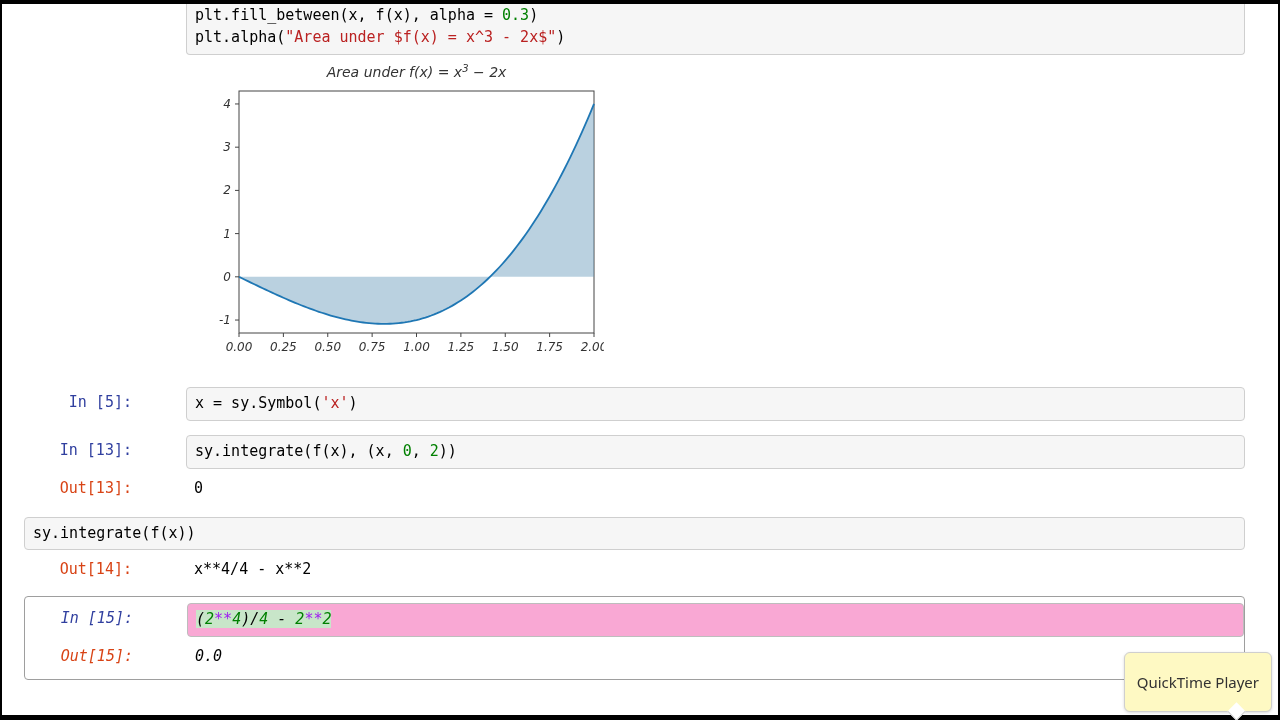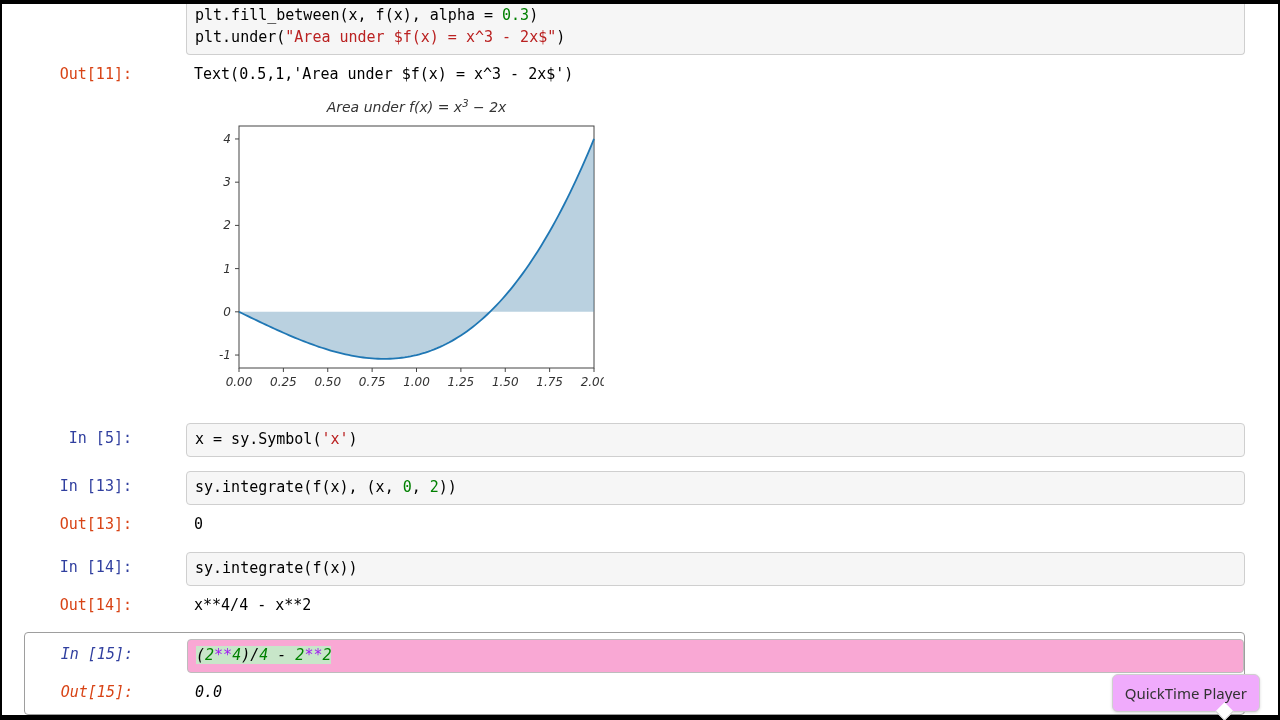"plt.under(" span { text: plt.under -> plt.alpha }
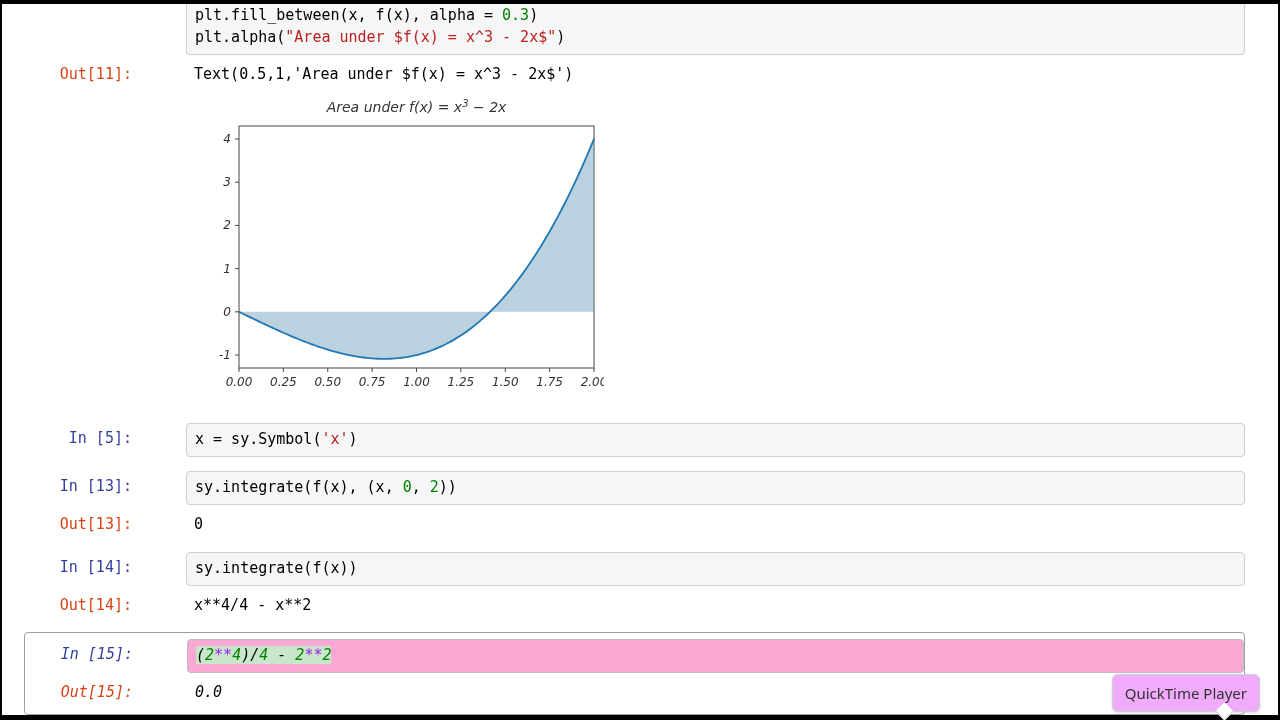"Out[11]:" div.cell { html: <div> <div>Out[11]:</div> <div> <div>Text(0.5,1,'Area under $f(x) = x^3 - 2x$')</div> </div> </div> -> none }
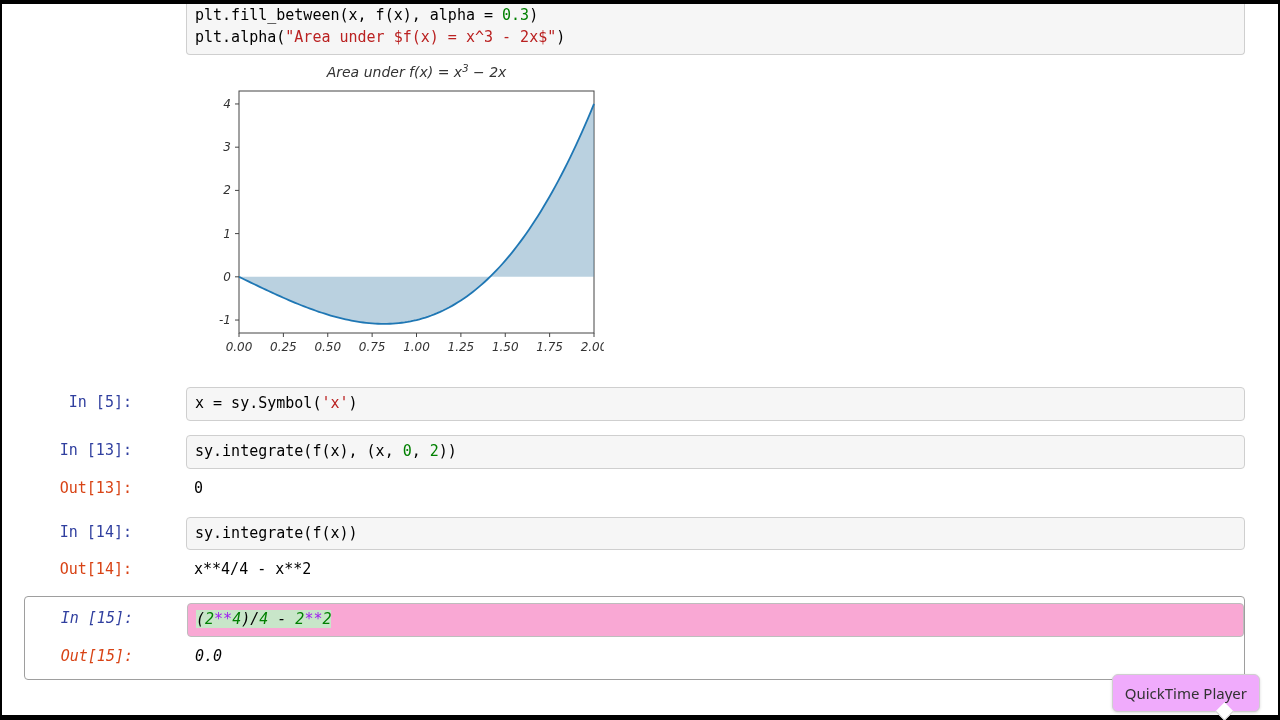"In [14]:" div.prompt { html: <div>In [14]:</div> -> none }
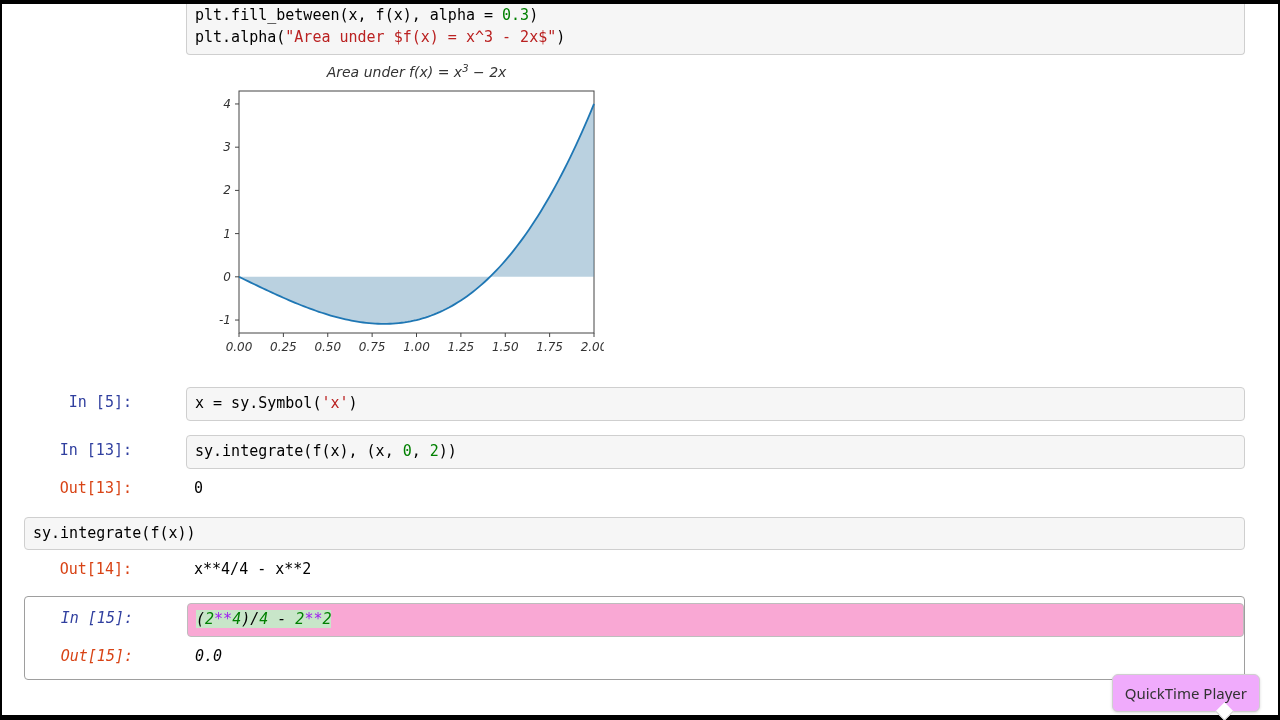"QuickTime Player" .qt { background: #f0abfc -> #fef9c3; padding: 8px 12px -> 19px 12px; right: 20px -> 8px }
